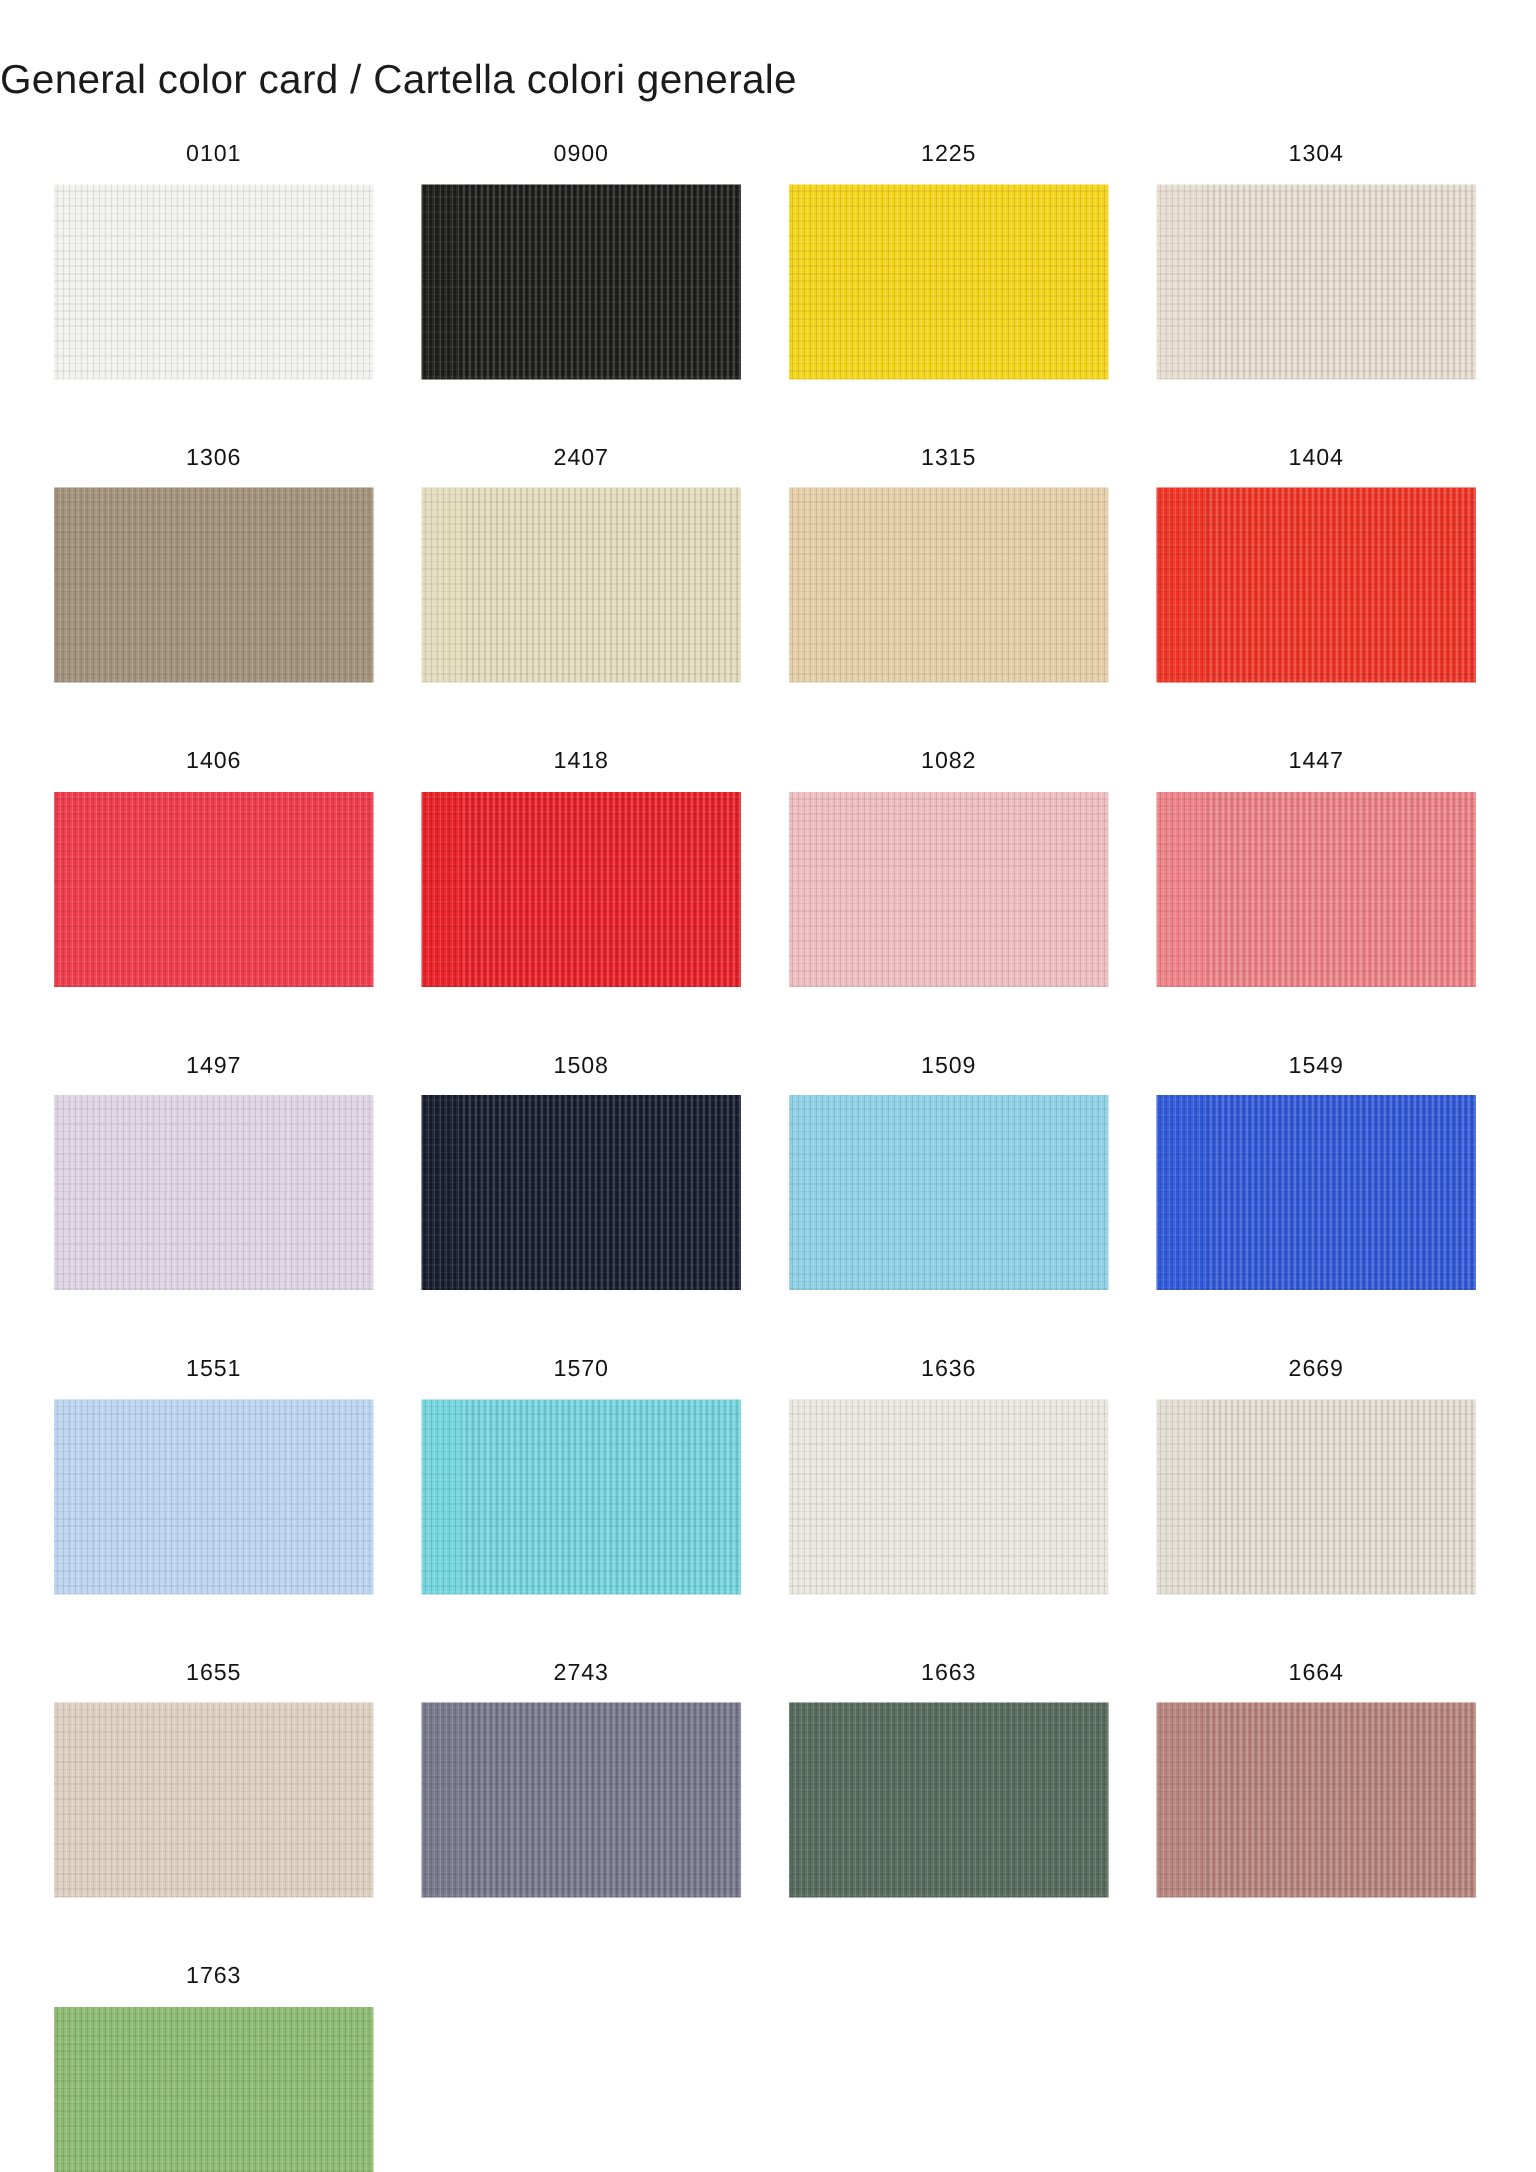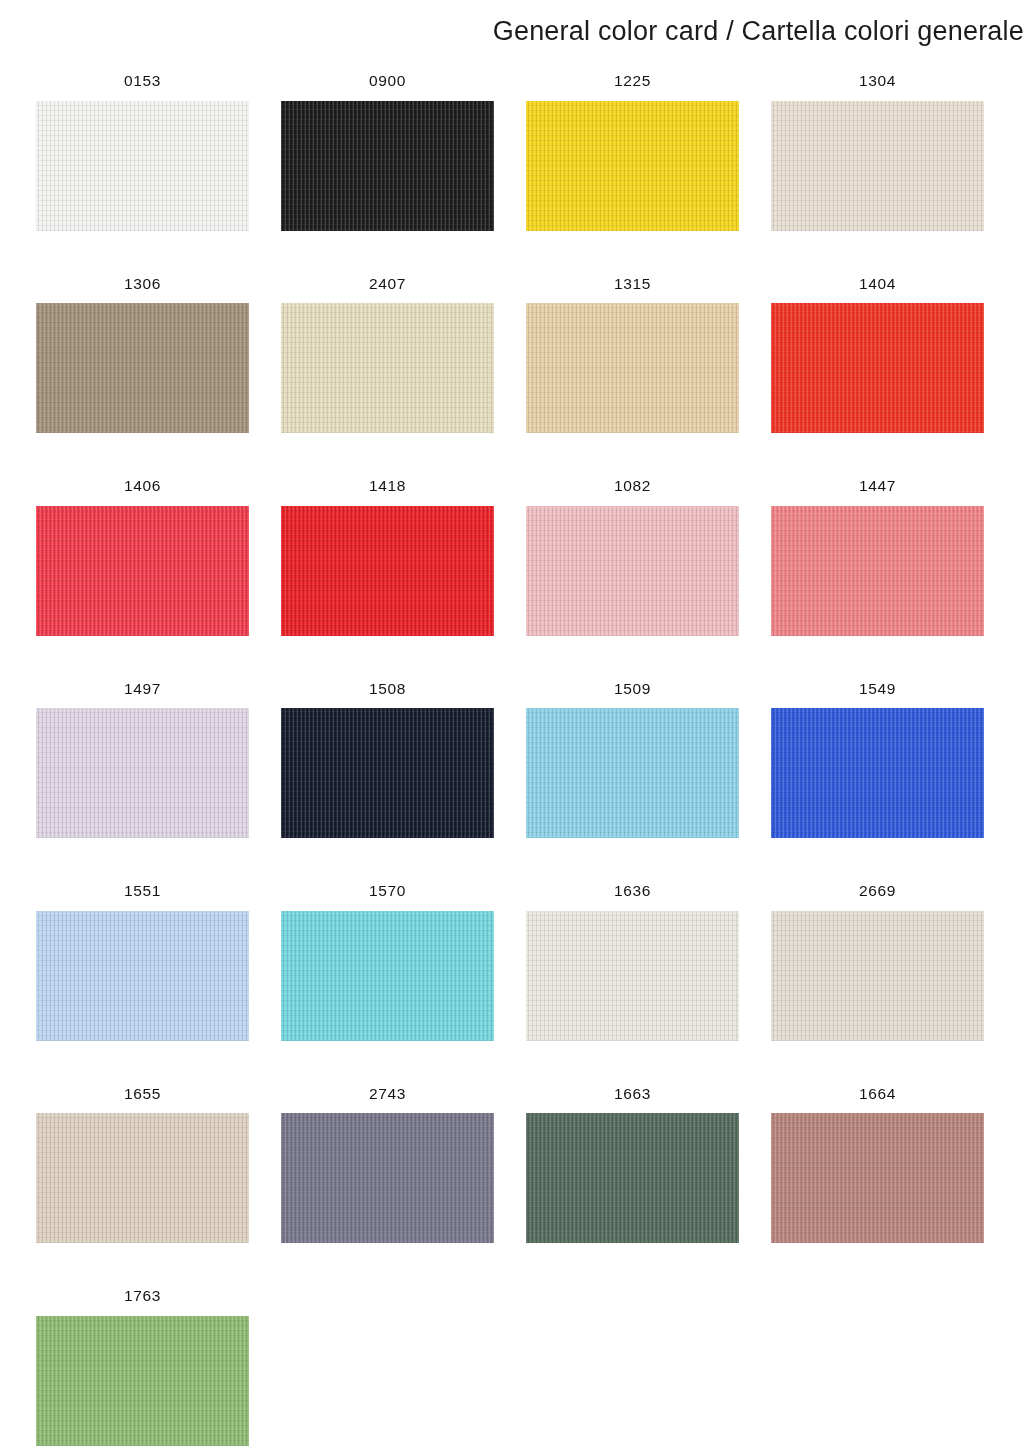"General color card / Cartella" .card-title { padding-top: 16px -> 38px; text-align: right -> left }
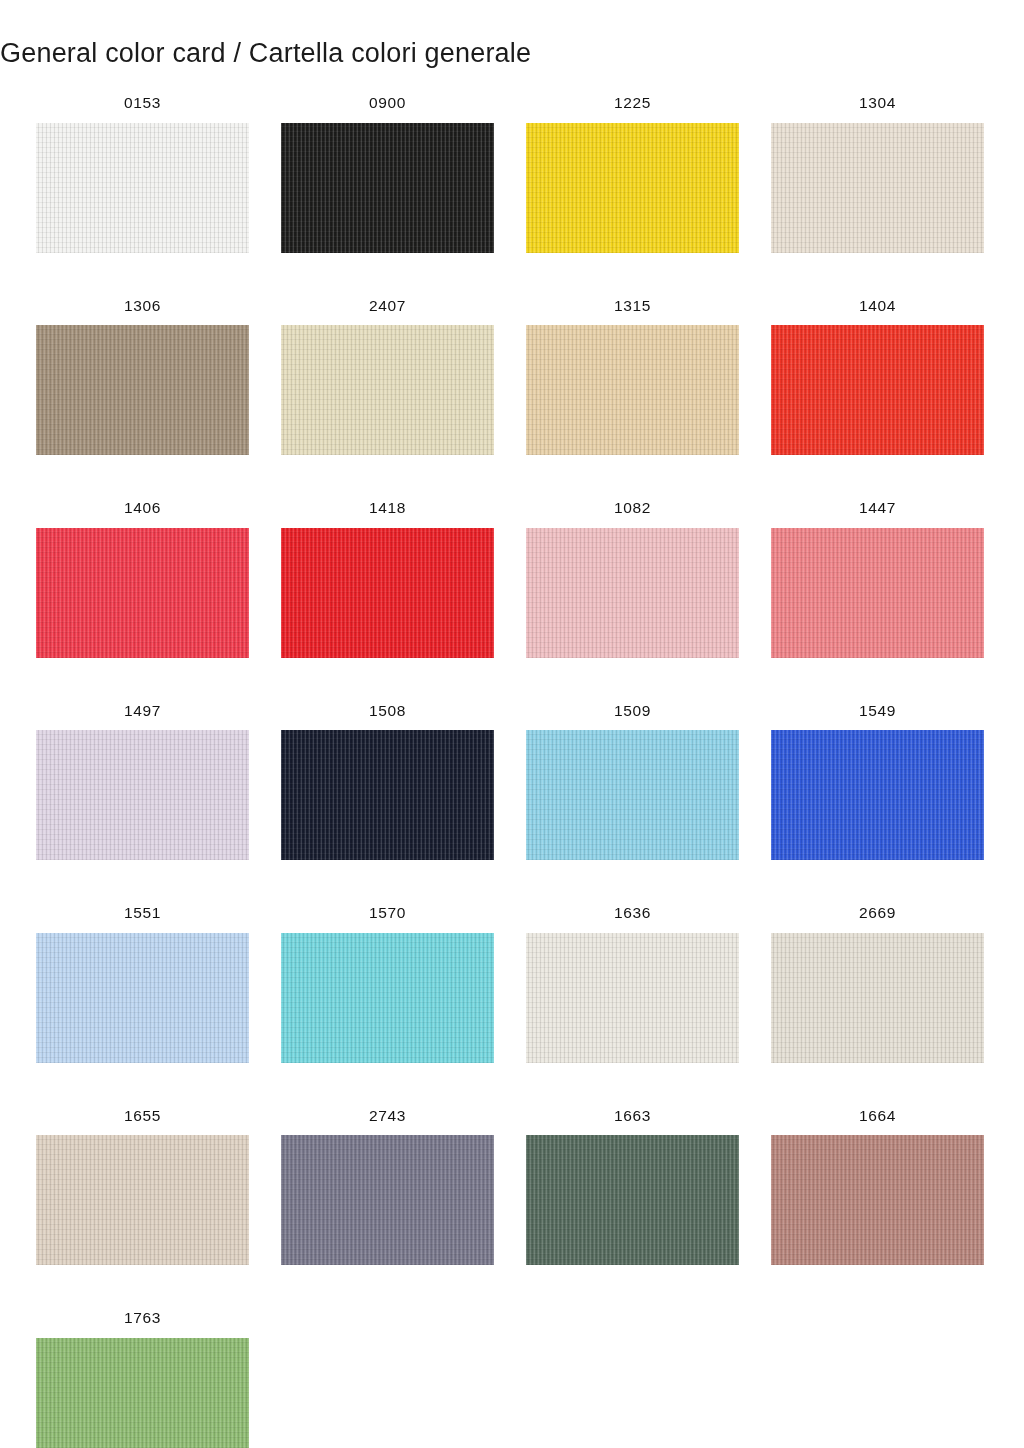"0153" div.swatch-code { text: 0153 -> 0101 }
